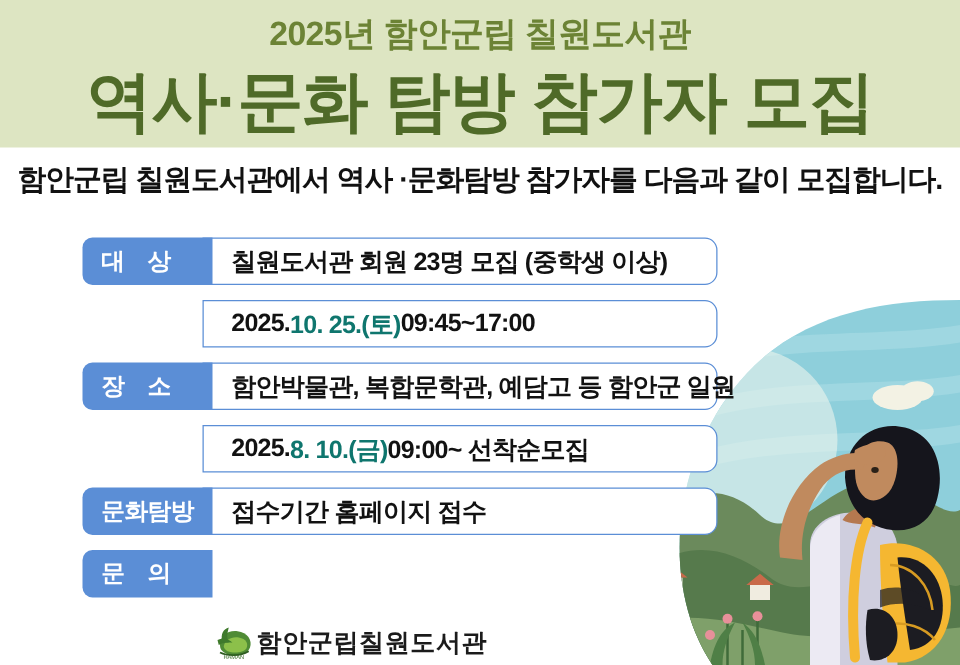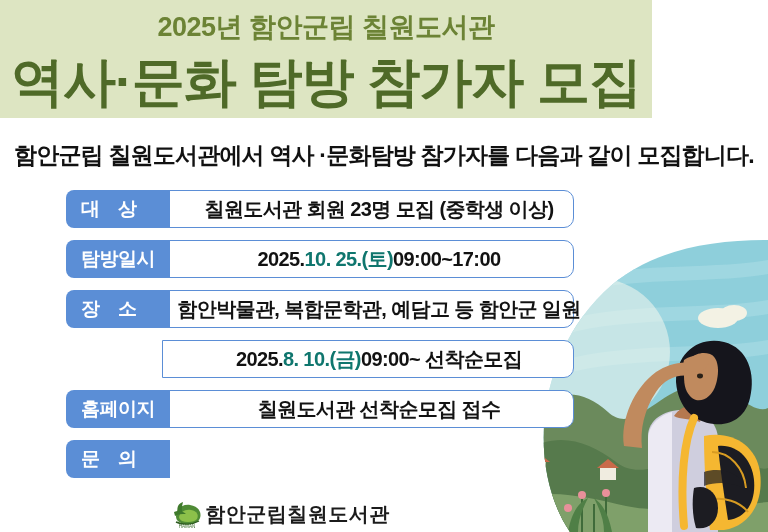"2025년 함안군립 칠원도서관" .banner { width: 652px -> 768px }
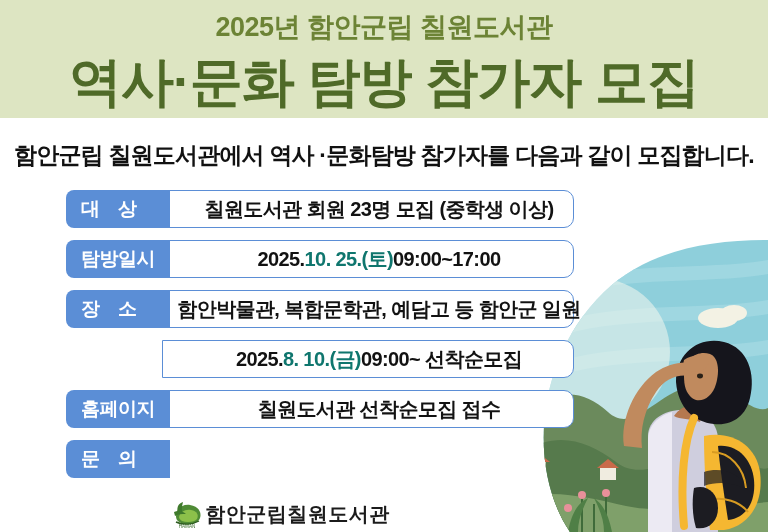"함안군립 칠원도서관에서 역사 ·문화탐방 참가자를" .intro { top: 140px -> 128px }
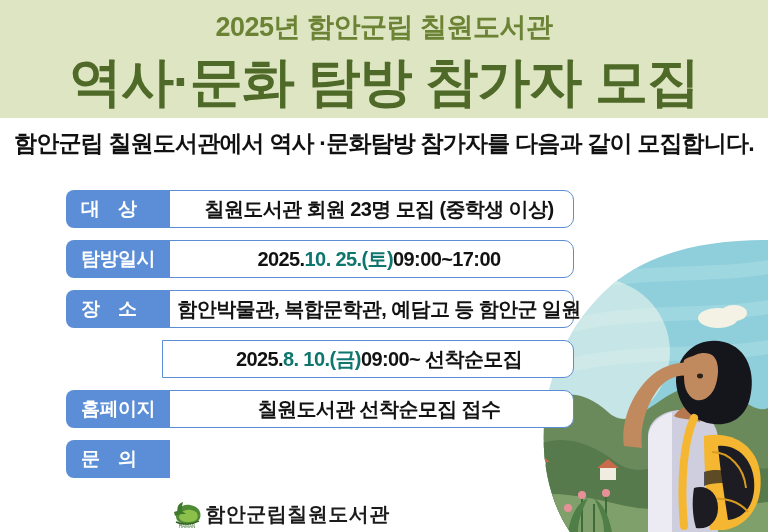"칠원도서관 회원 23명 모집 (중학생" .row-value { justify-content: center -> none }
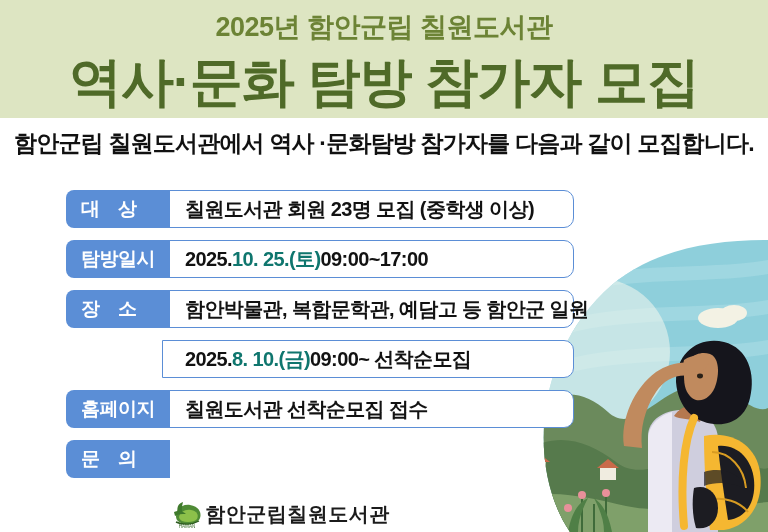"탐방일시" div.row-label { html: <div>탐방일시</div> -> none }
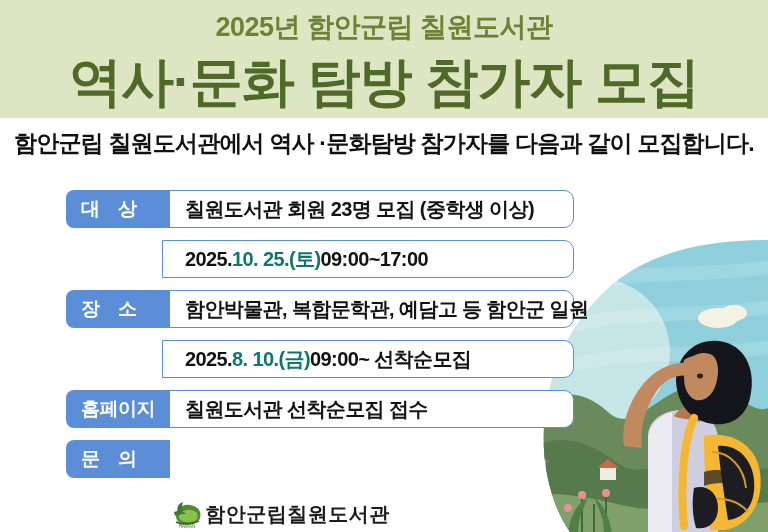"09:00~17:00" span { text: 09:00 -> 09:45 }
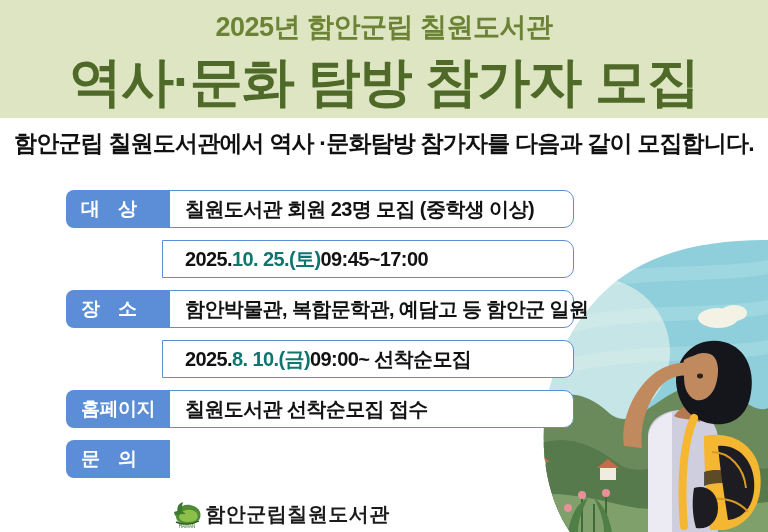"홈페이지" div.row-label { text: 홈페이지 -> 문화탐방 }
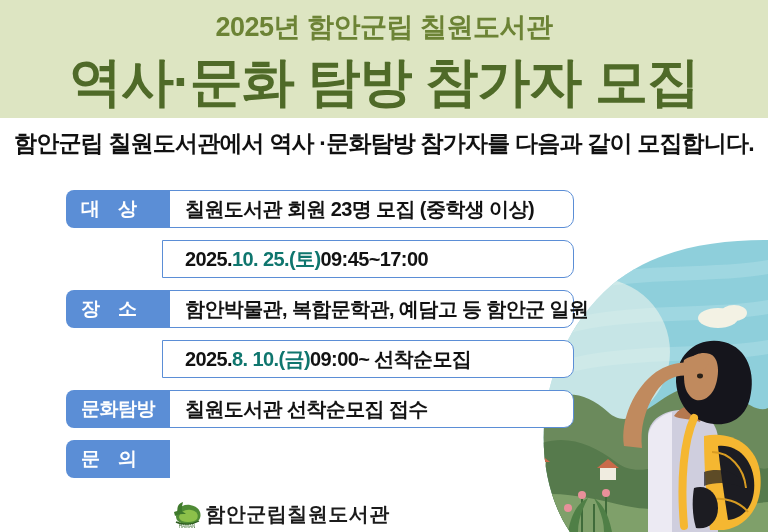"칠원도서관 선착순모집 접수" span { text: 칠원도서관 선착순모집 -> 접수기간 홈페이지 }
